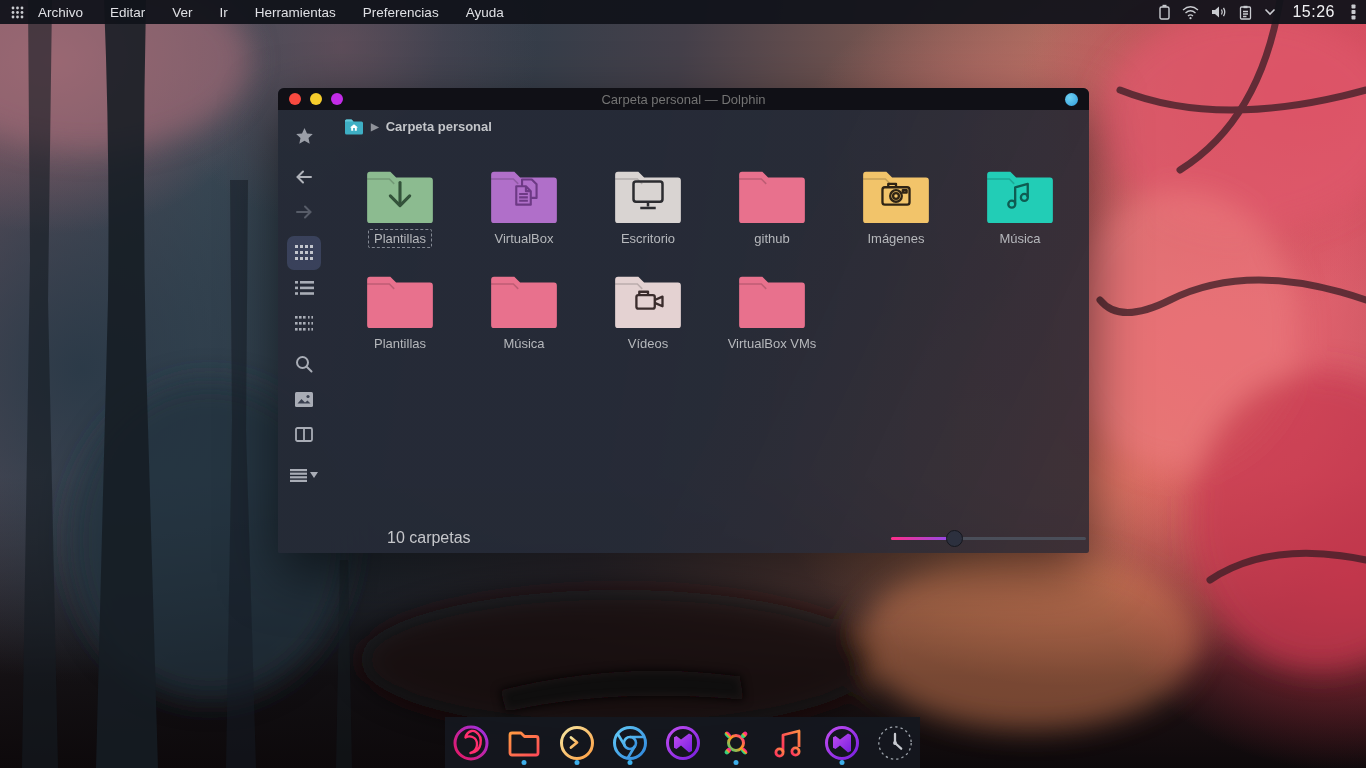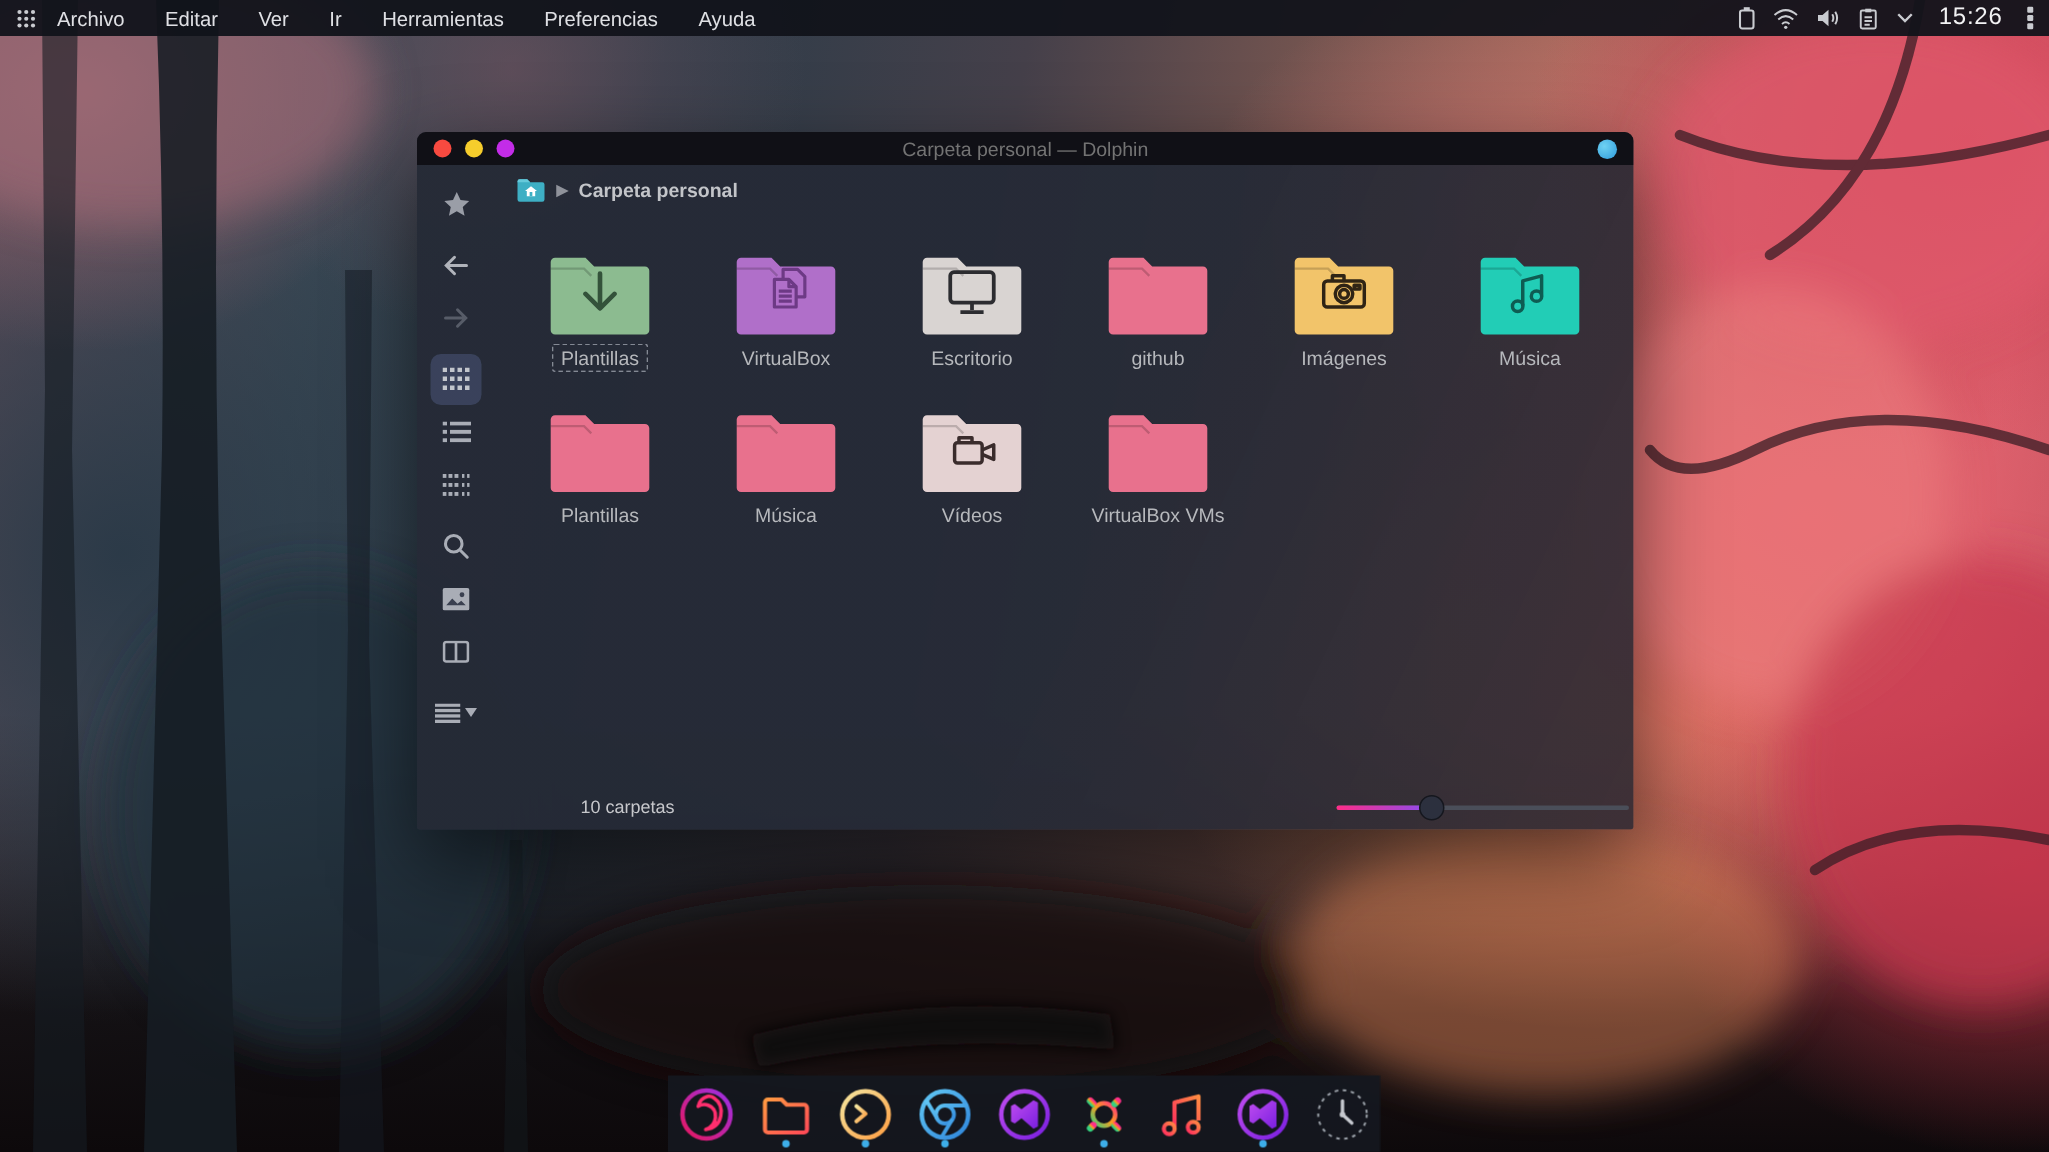"10 carpetas" .statusbar { font-size: 12px -> 16px }
